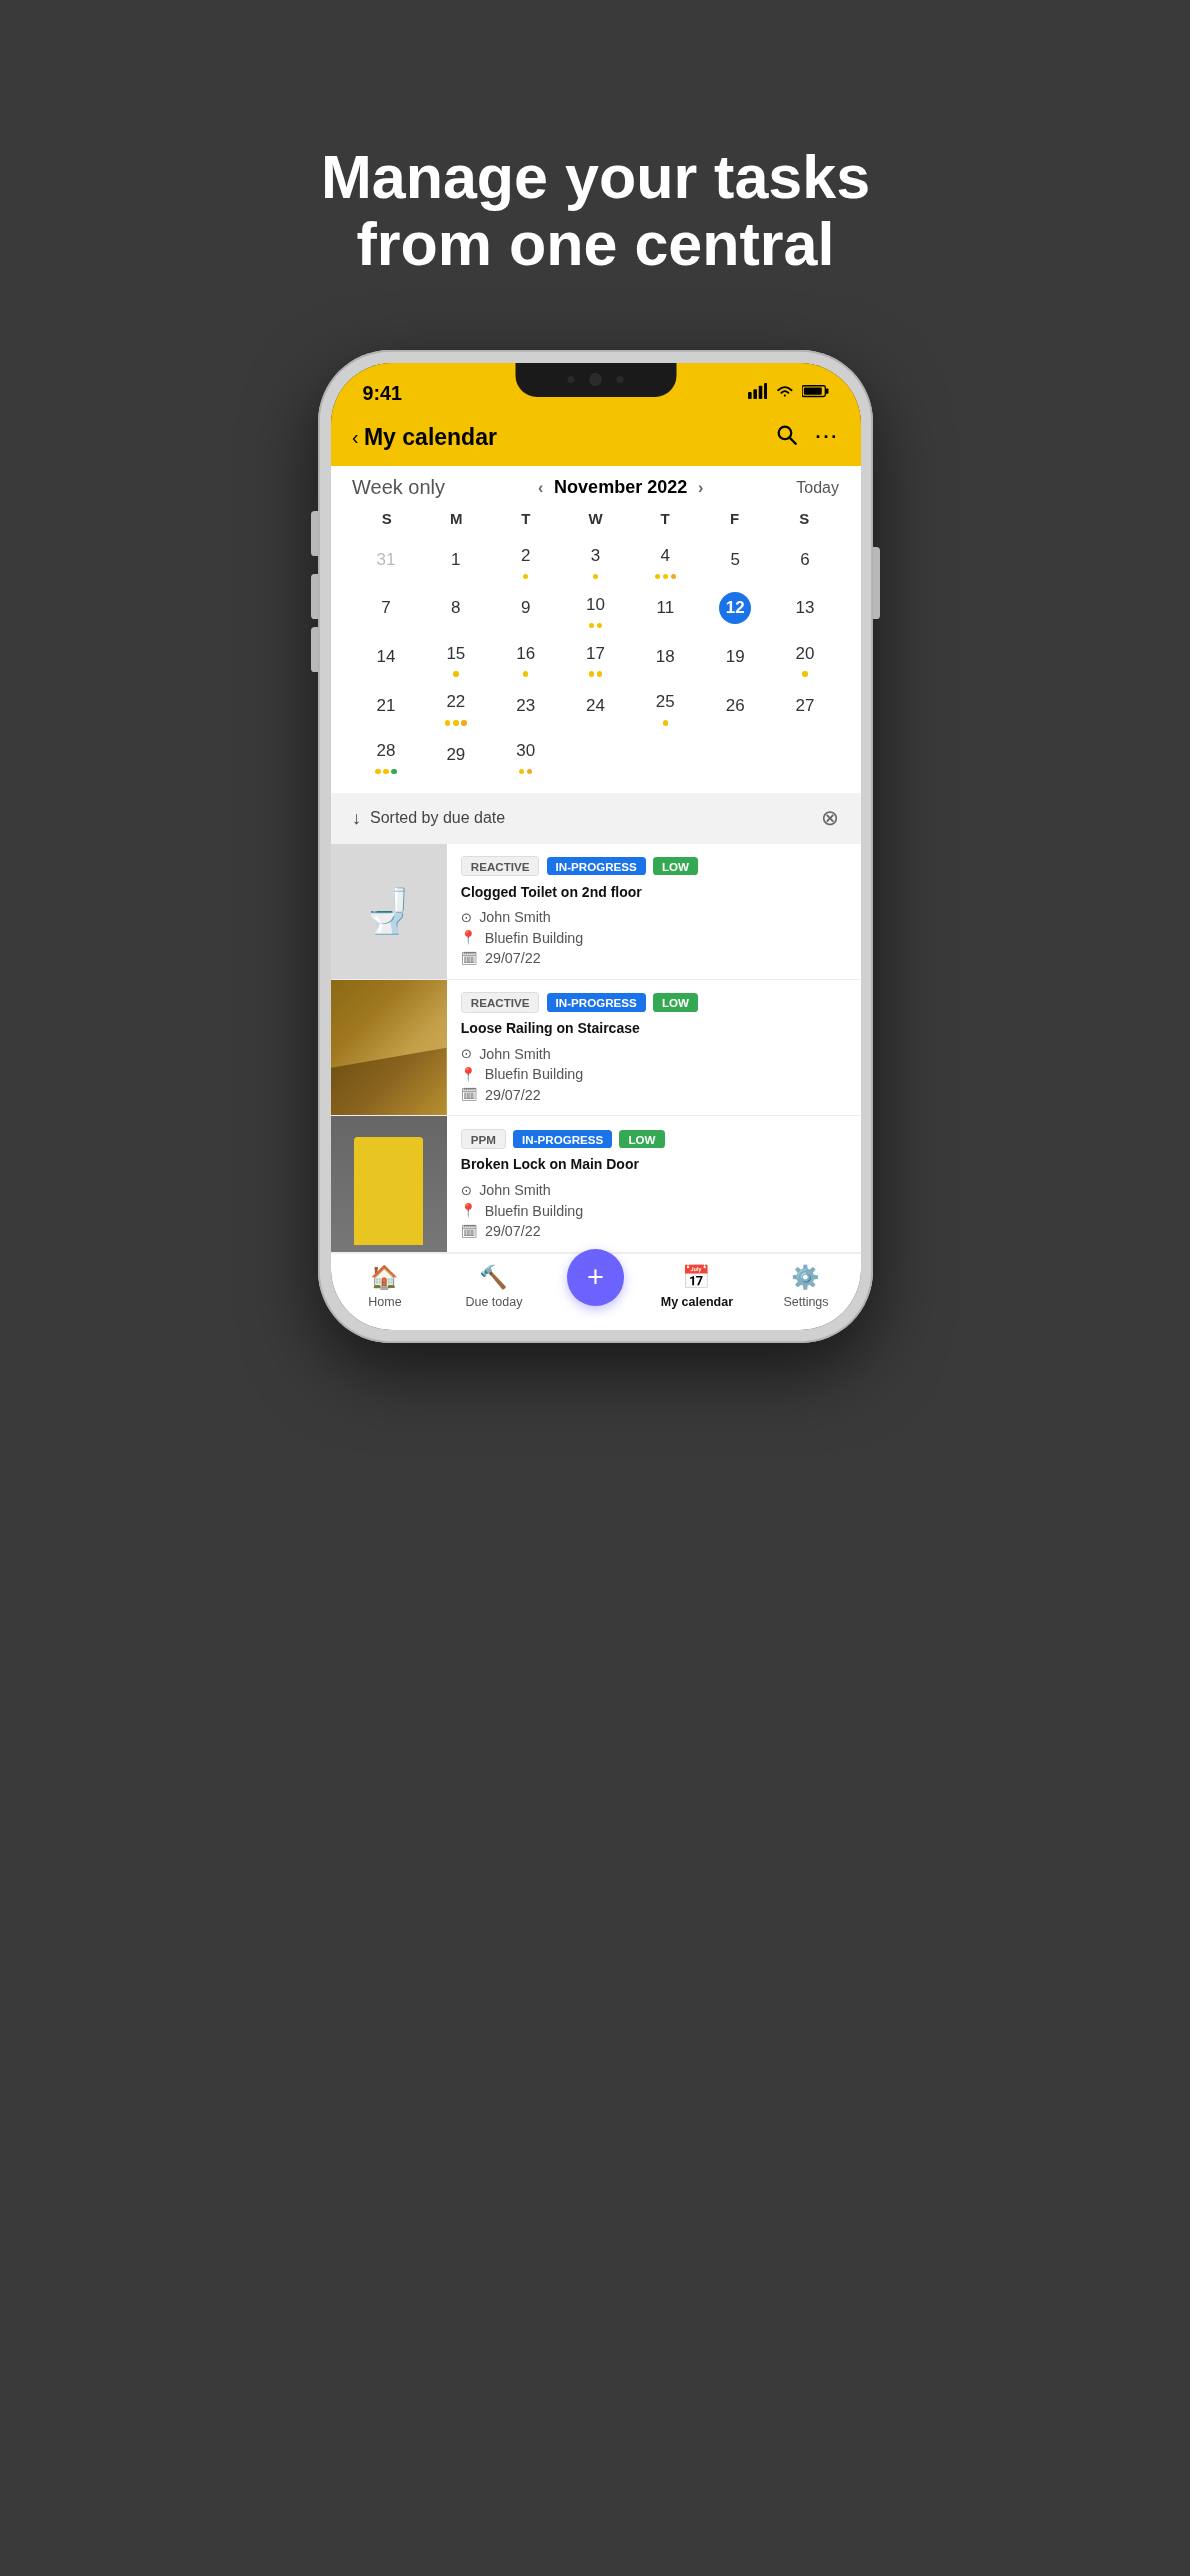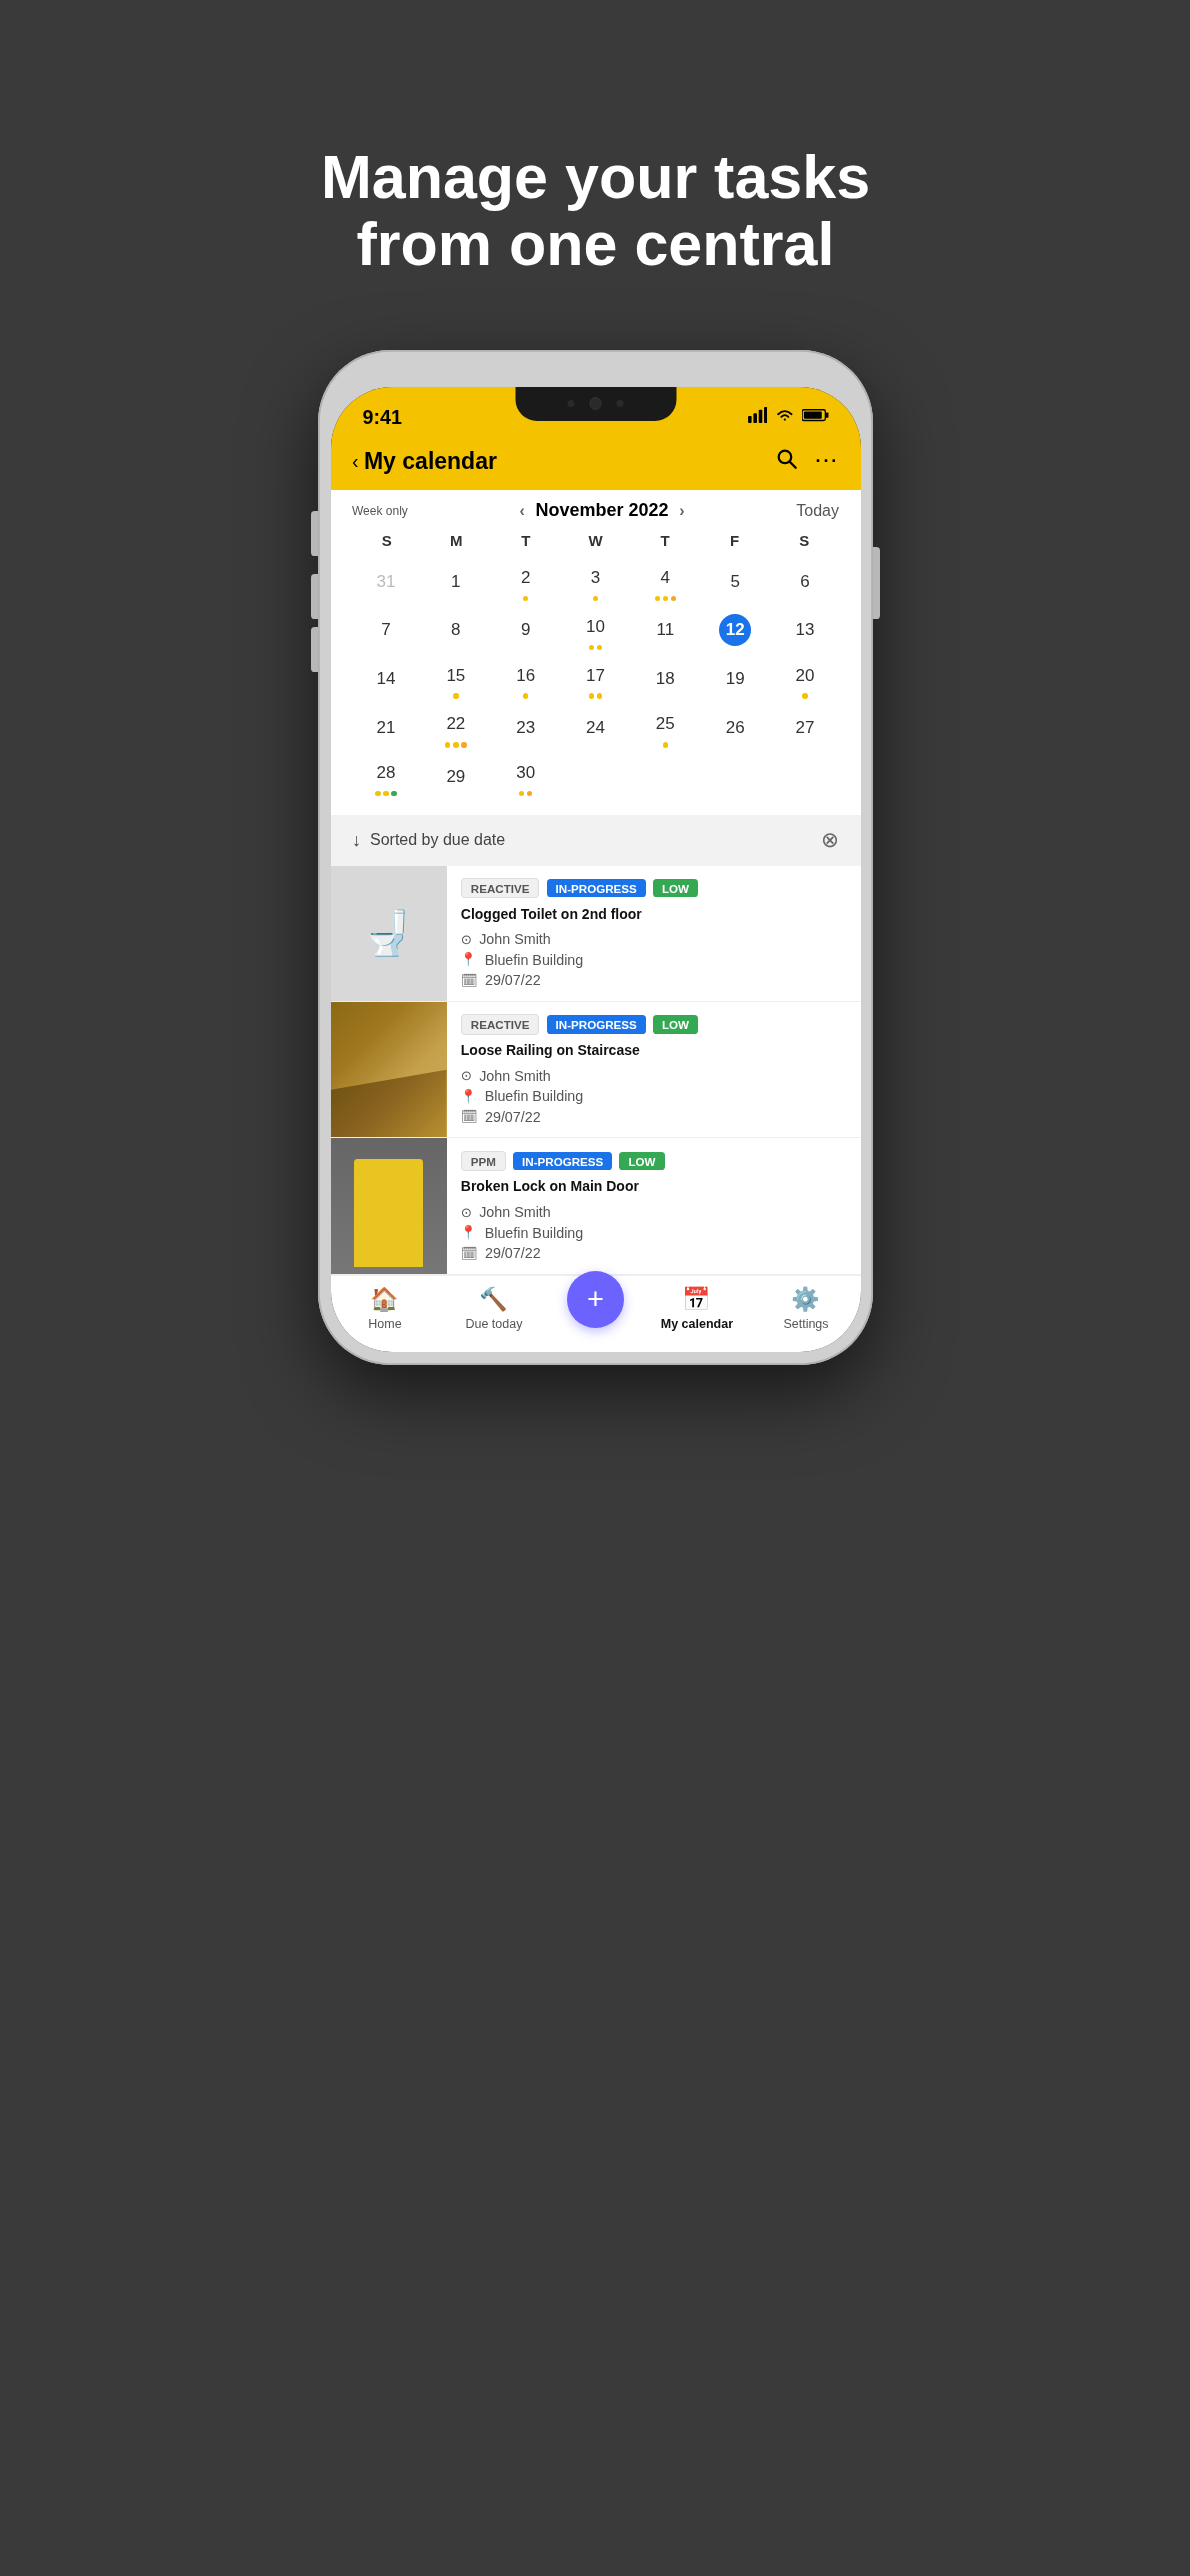"9:41" .phone-inner { margin-top: 24px -> none }
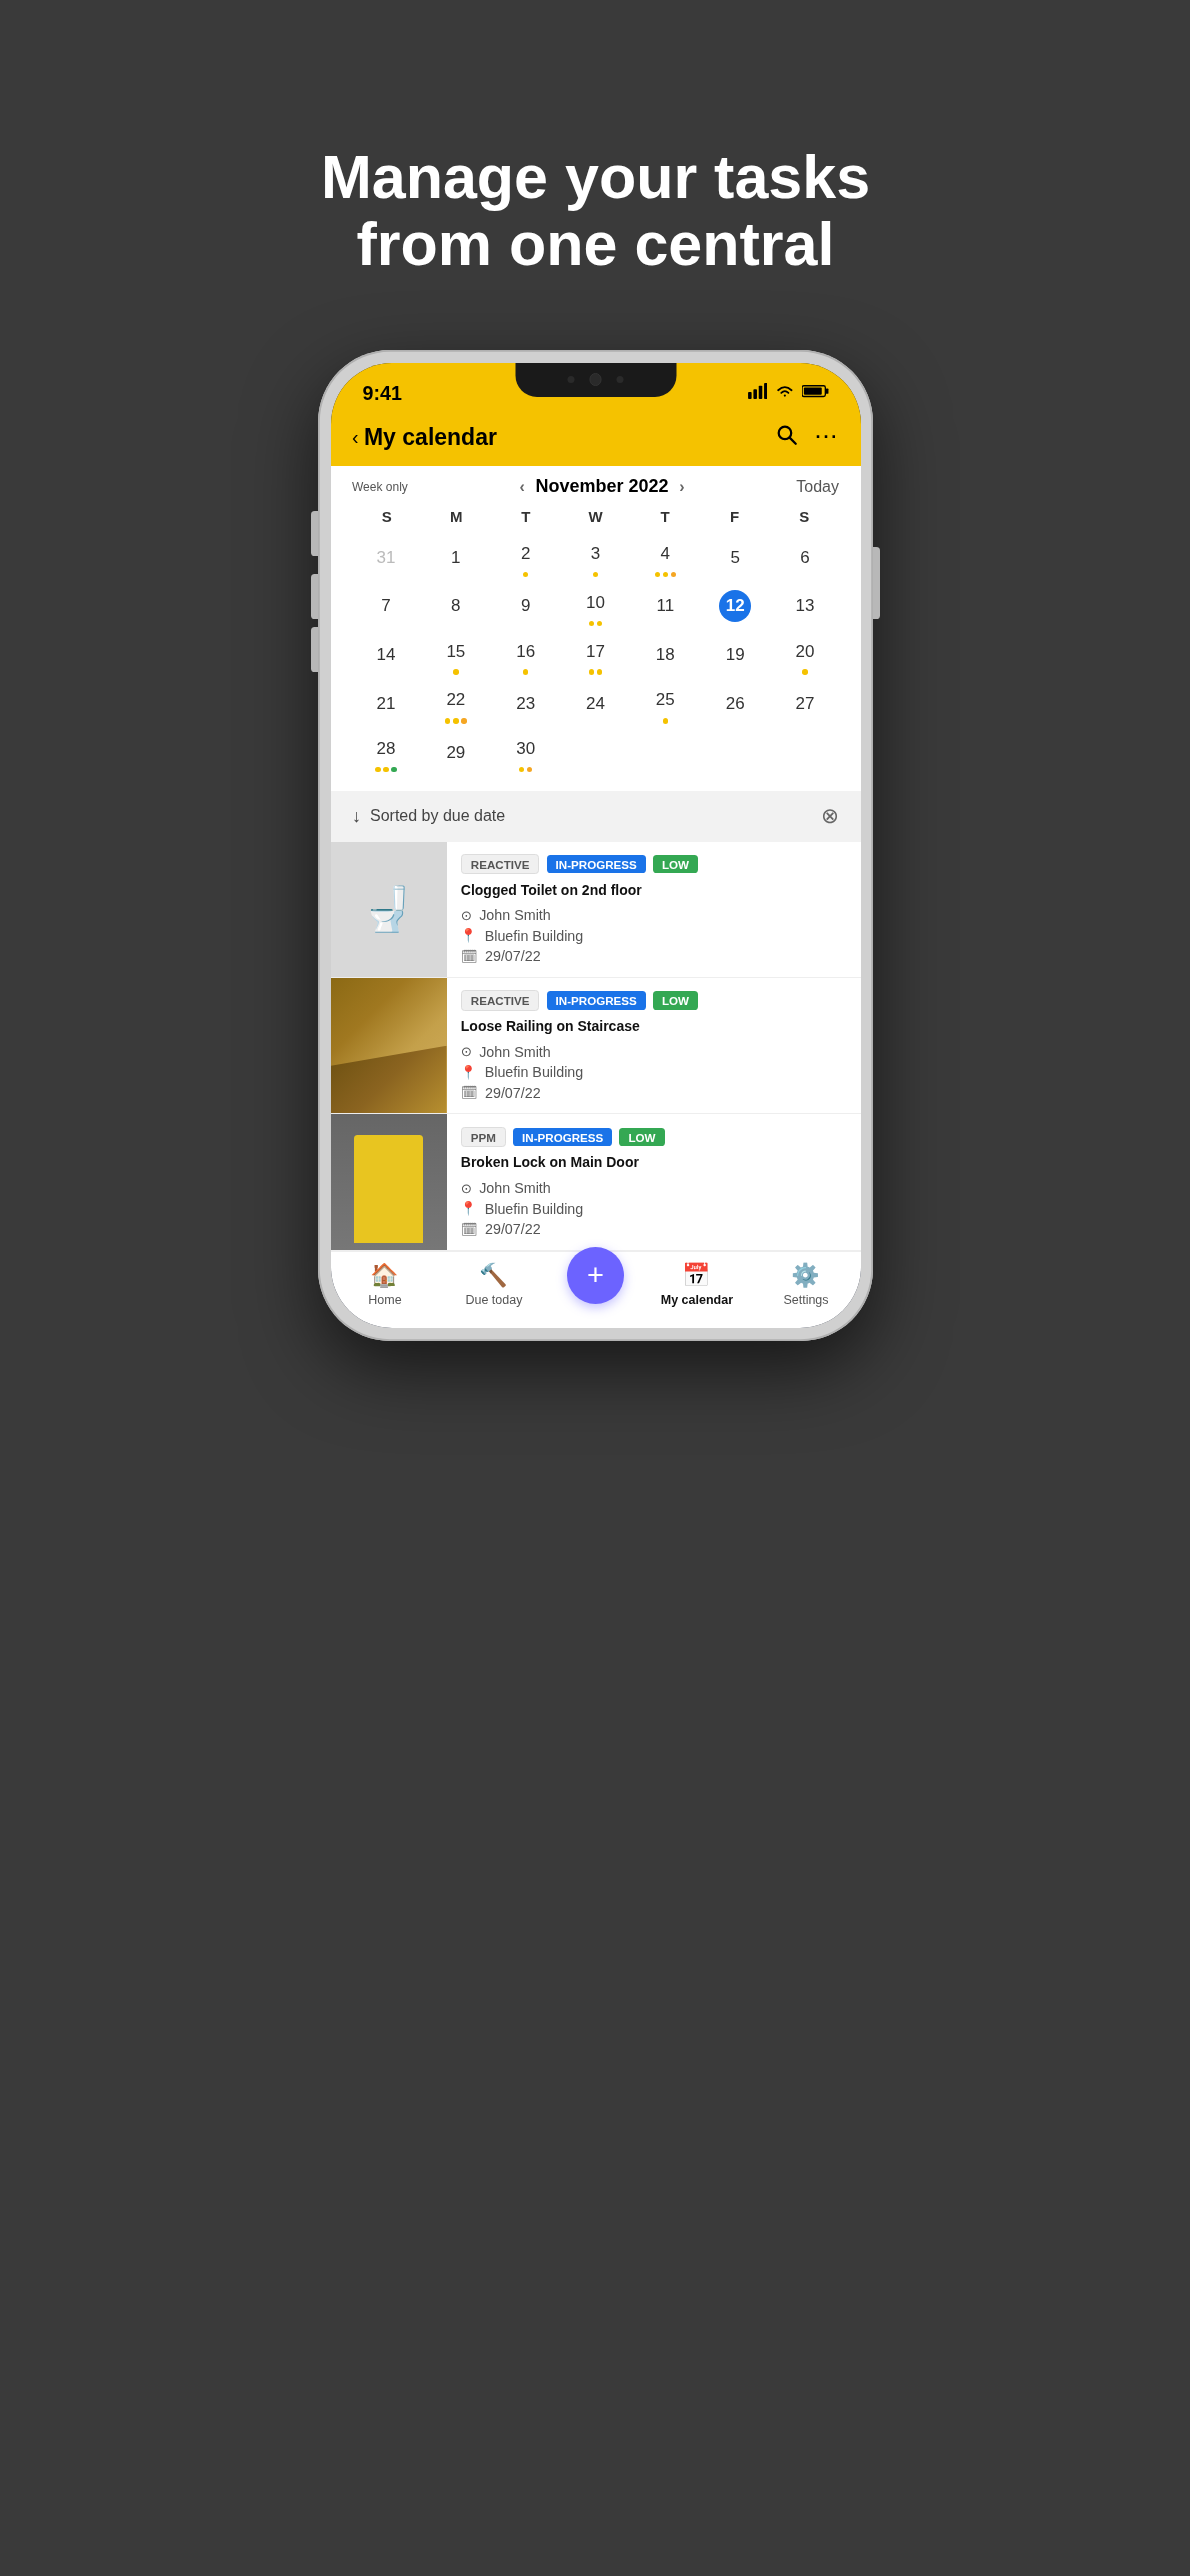"Week only" .calendar-nav-left { font-size: 12px -> 20px }
